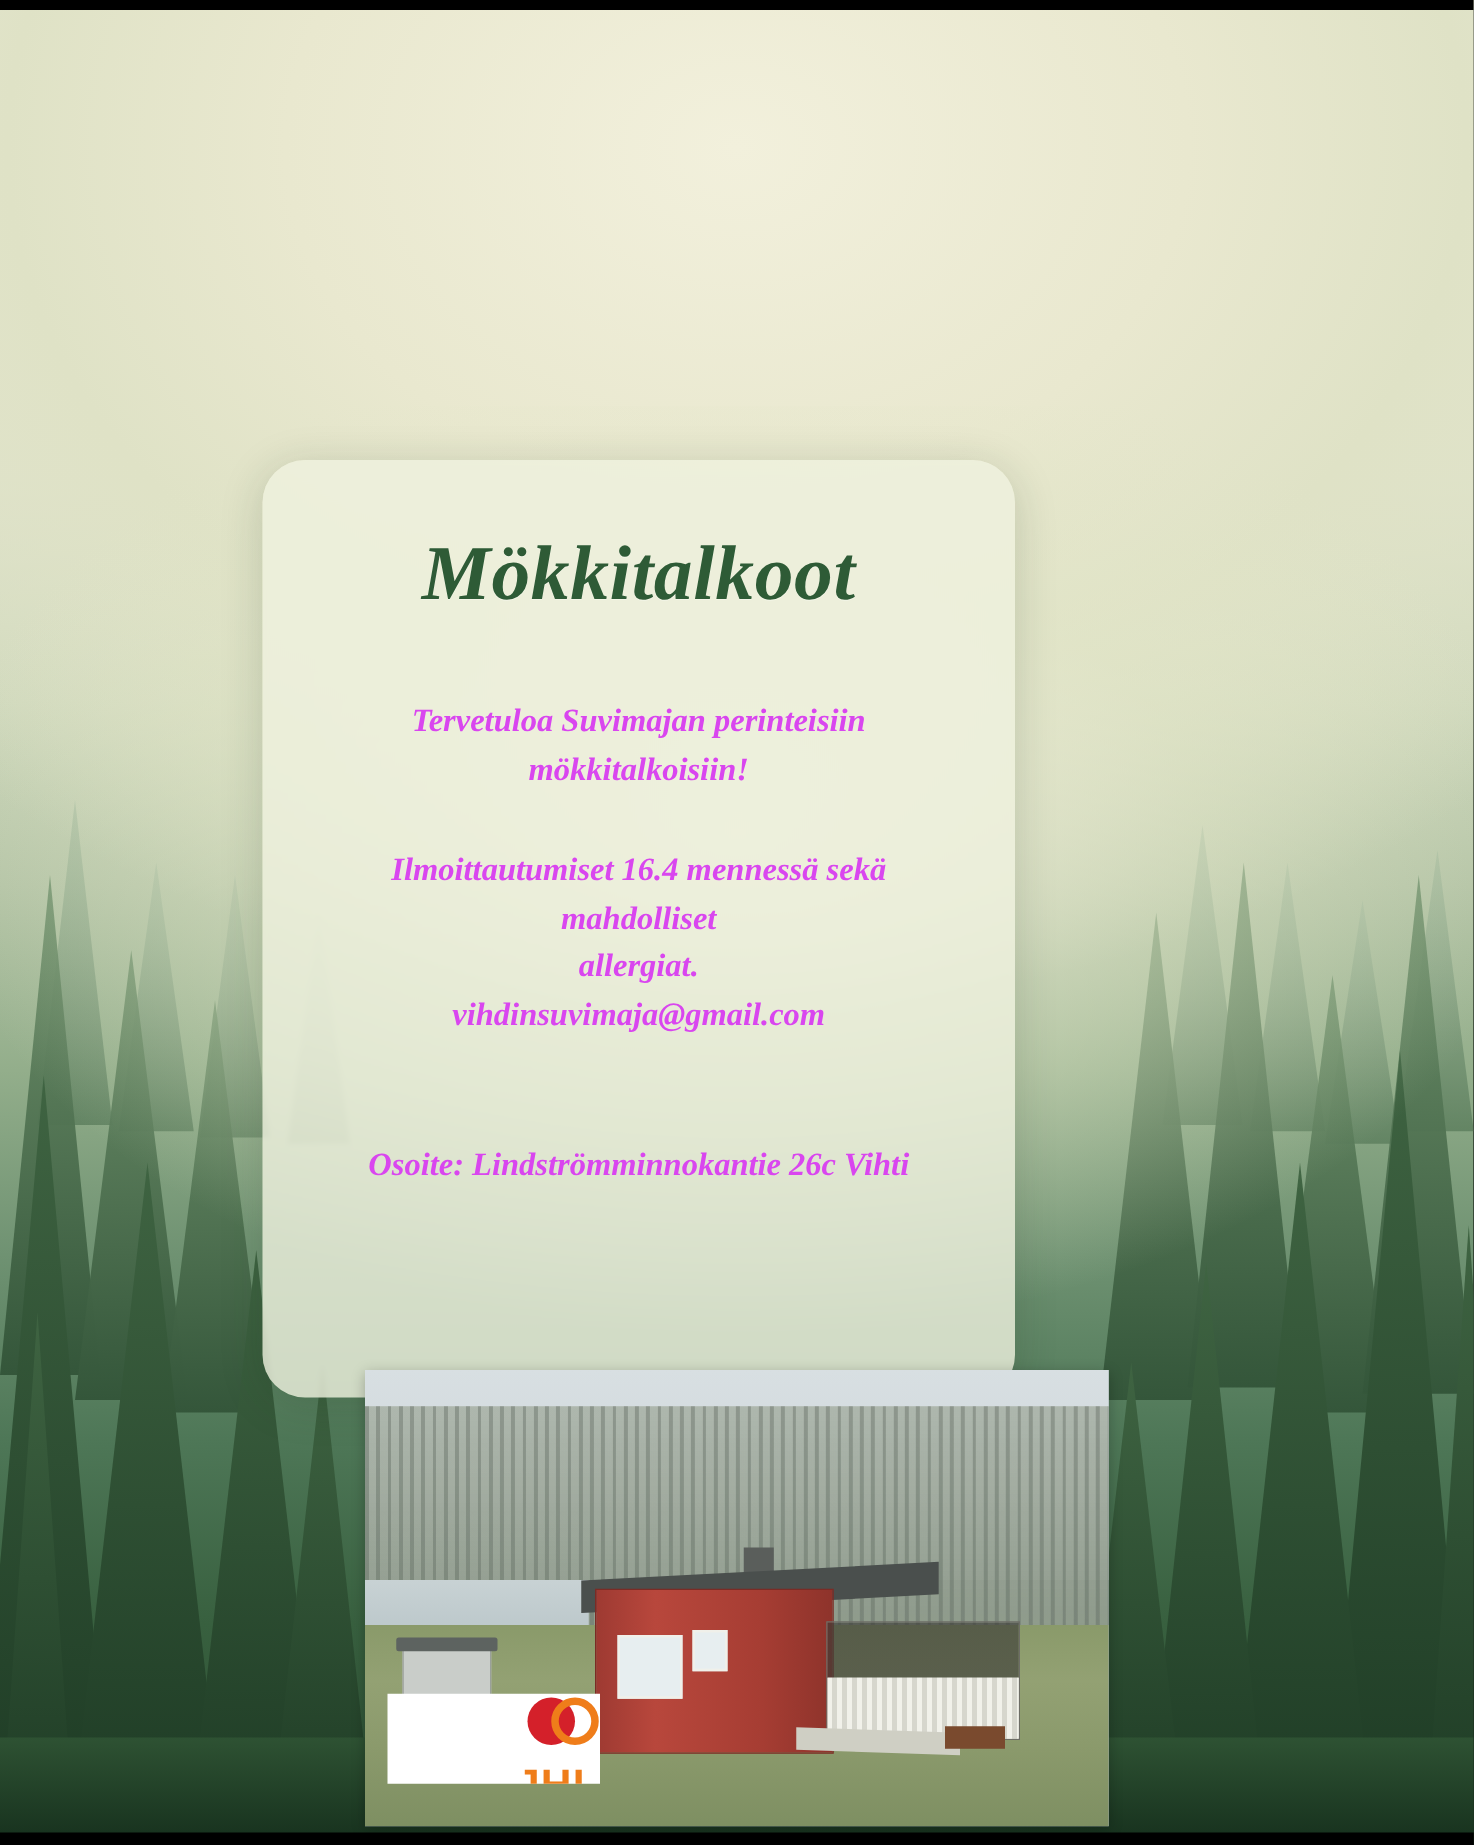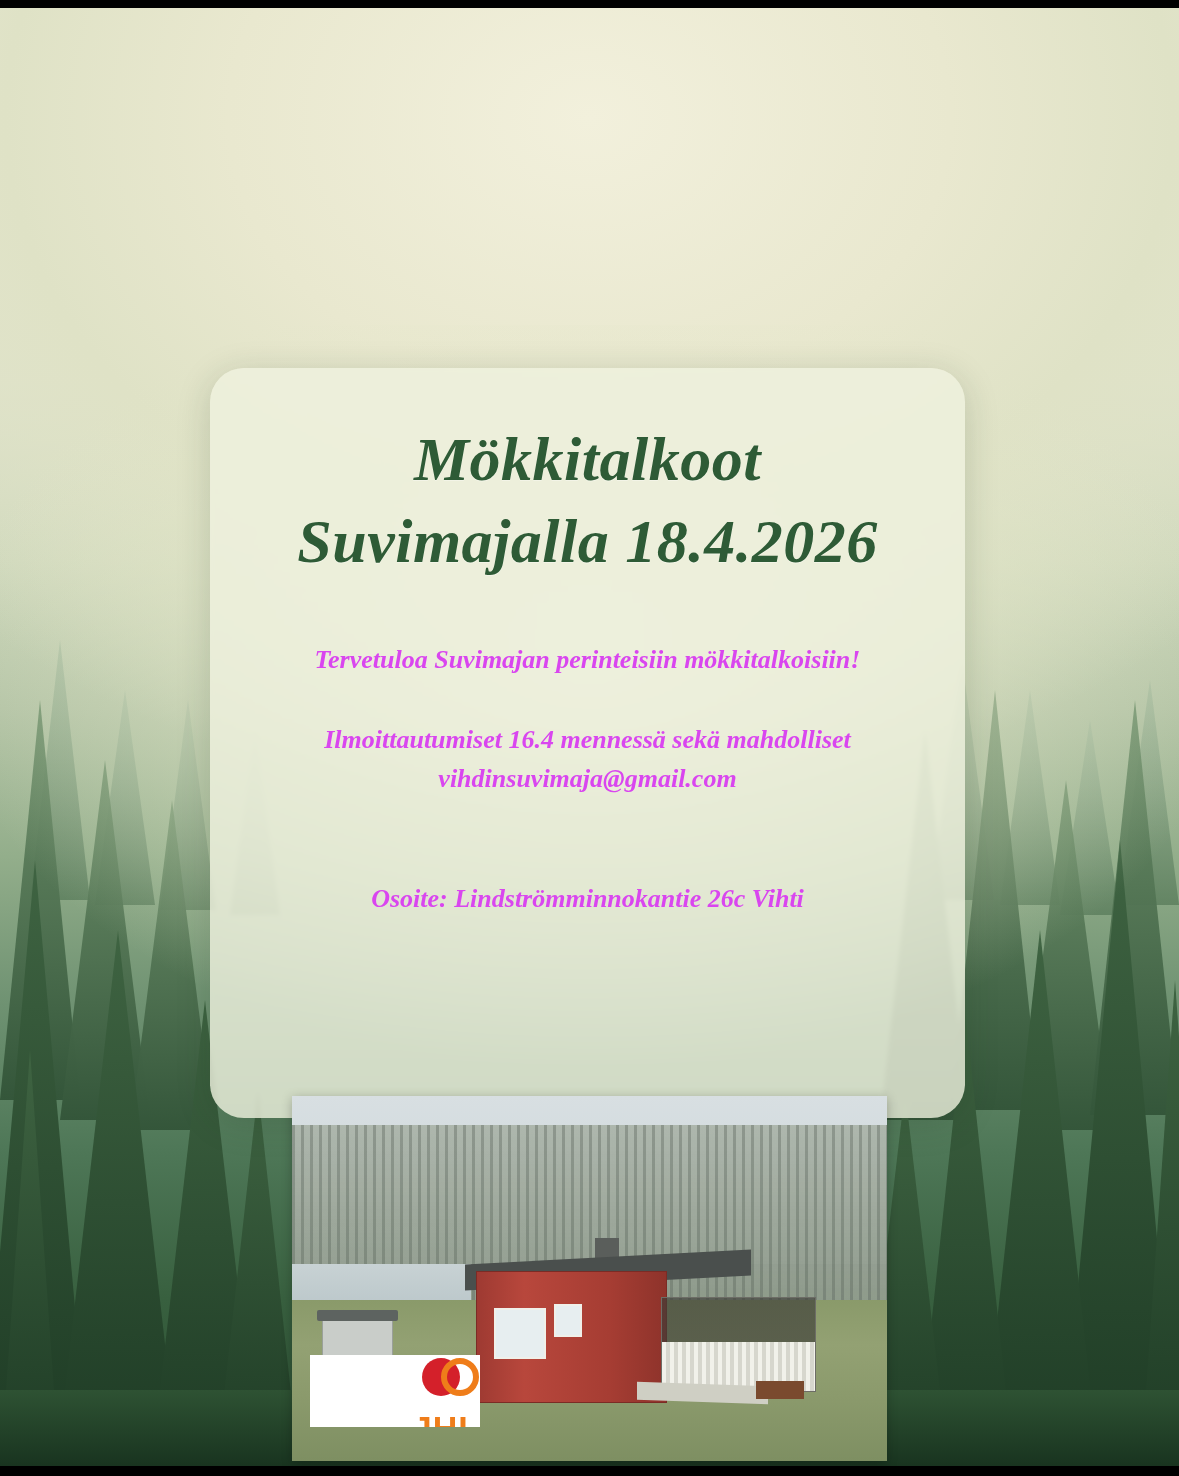"Mökkitalkoot" #card { width: 755px -> 602px }
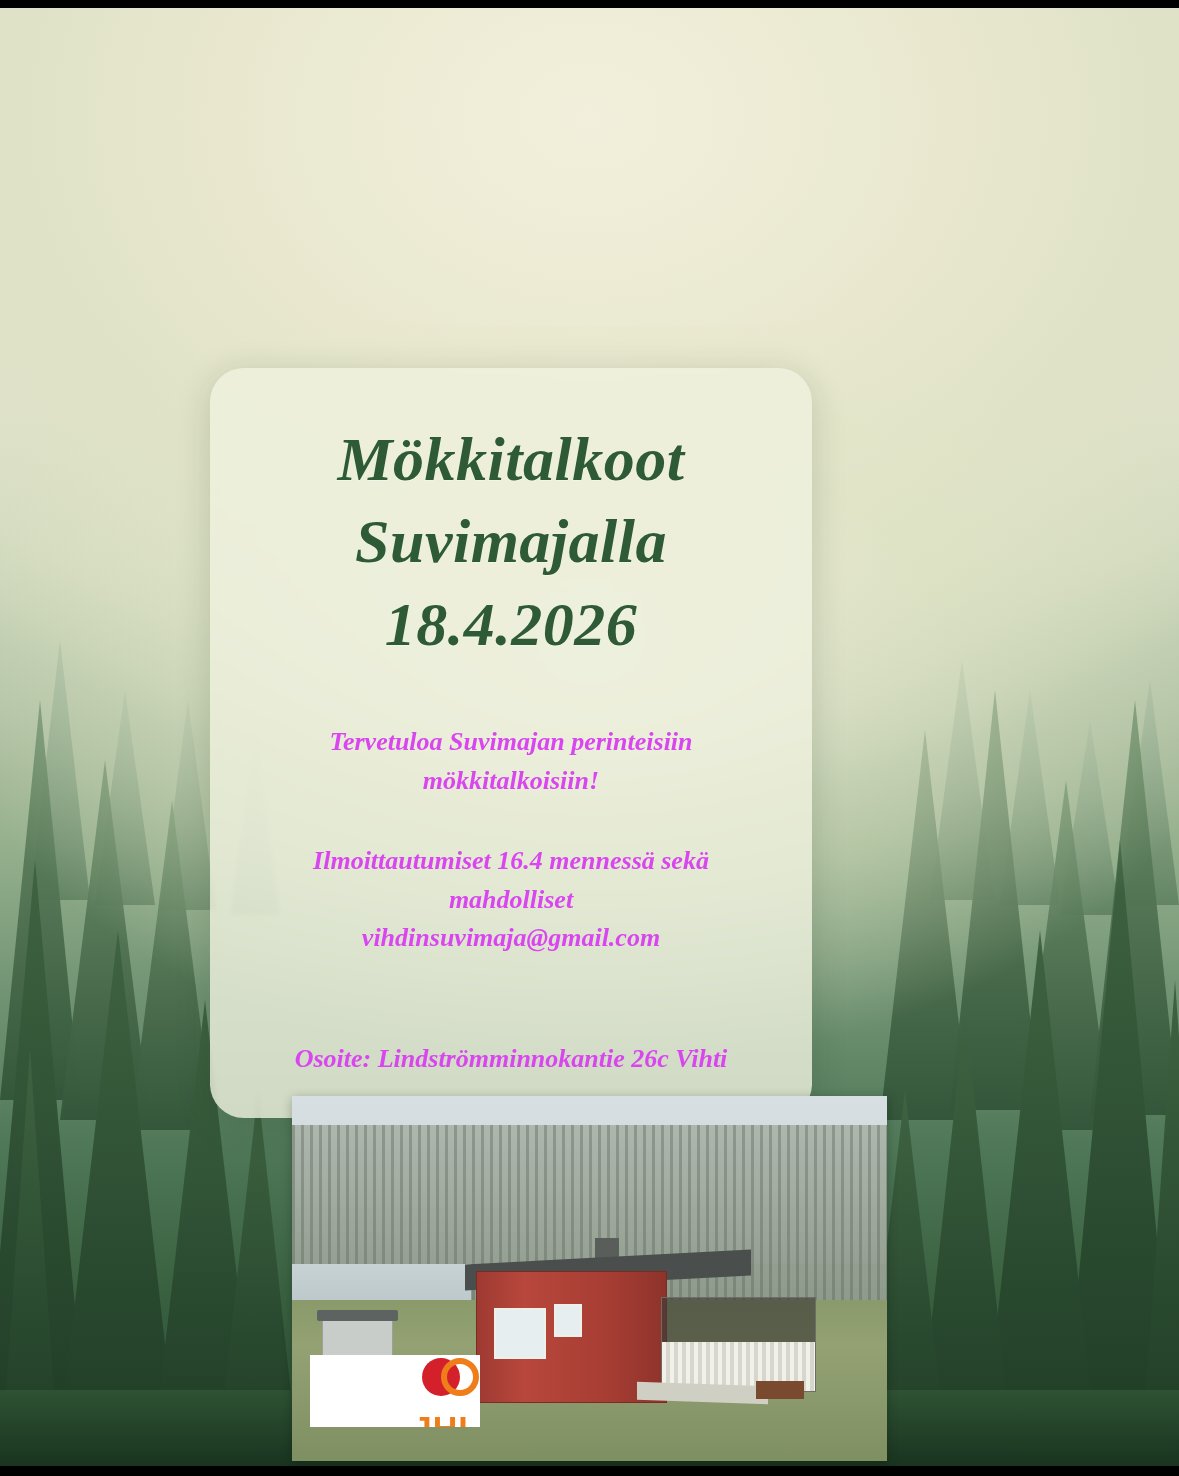"Suvimajalla 18.4.2026" div { html: <div>Suvimajalla 18.4.2026</div> -> none }
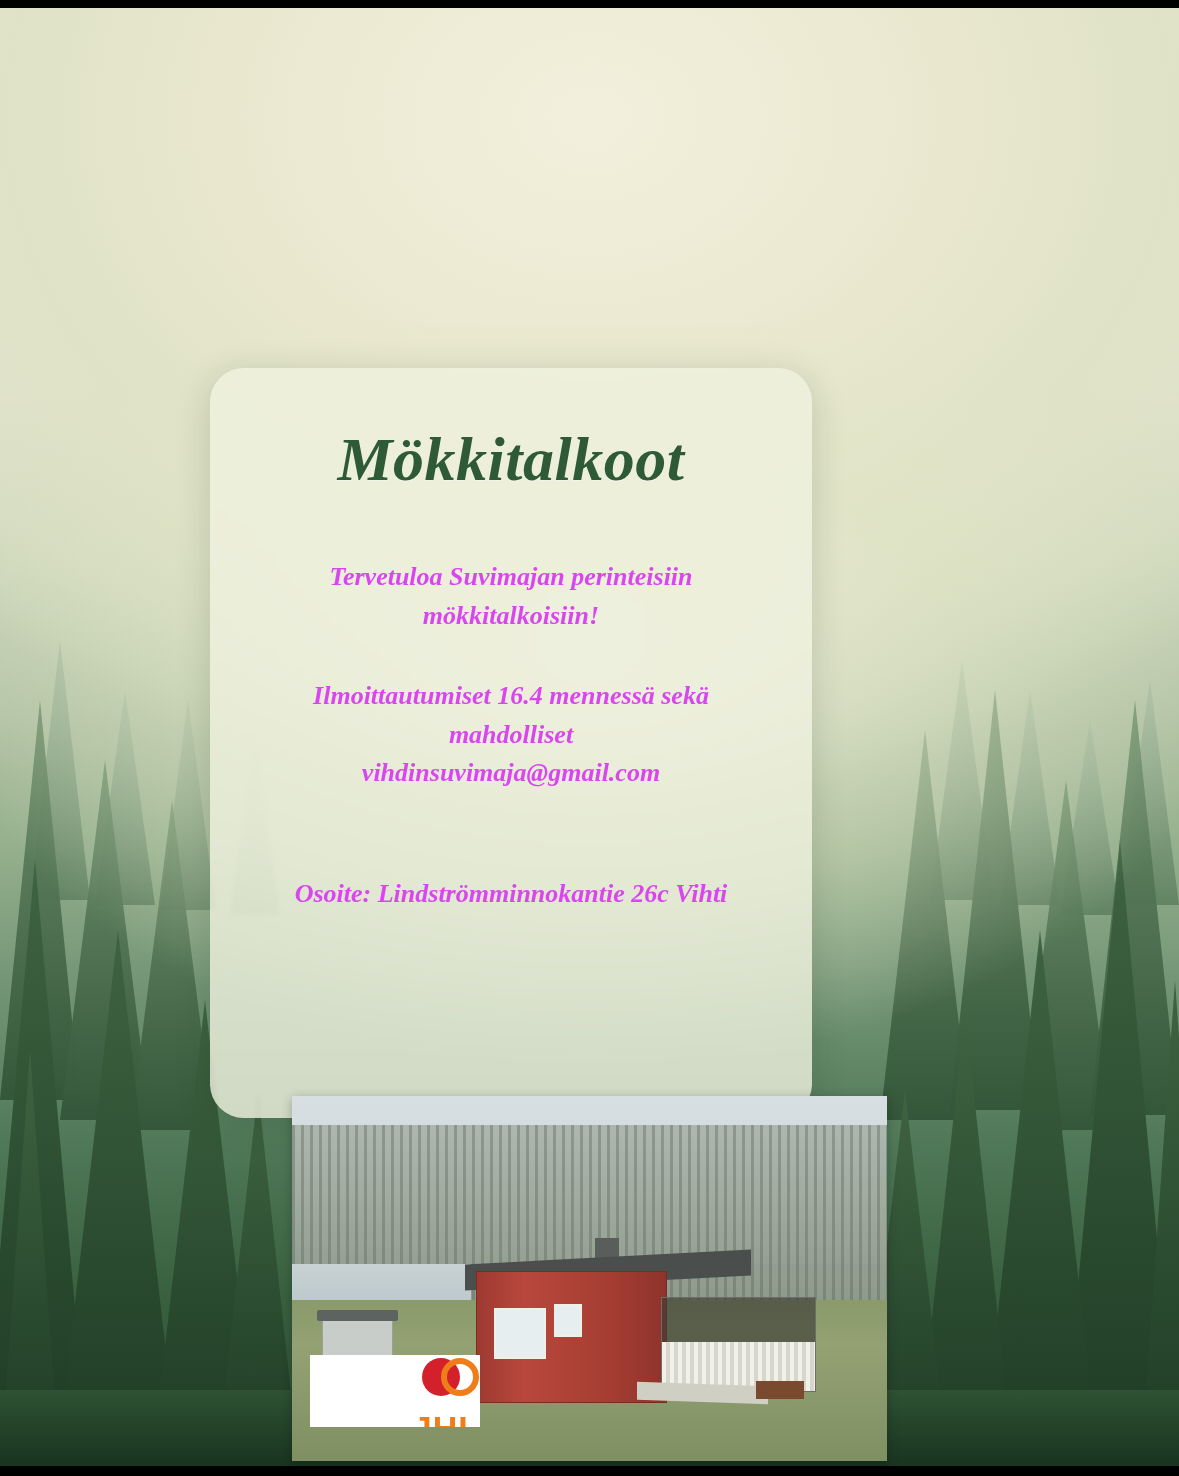"allergiat." div.para { html: none -> <div>allergiat.</div> }
